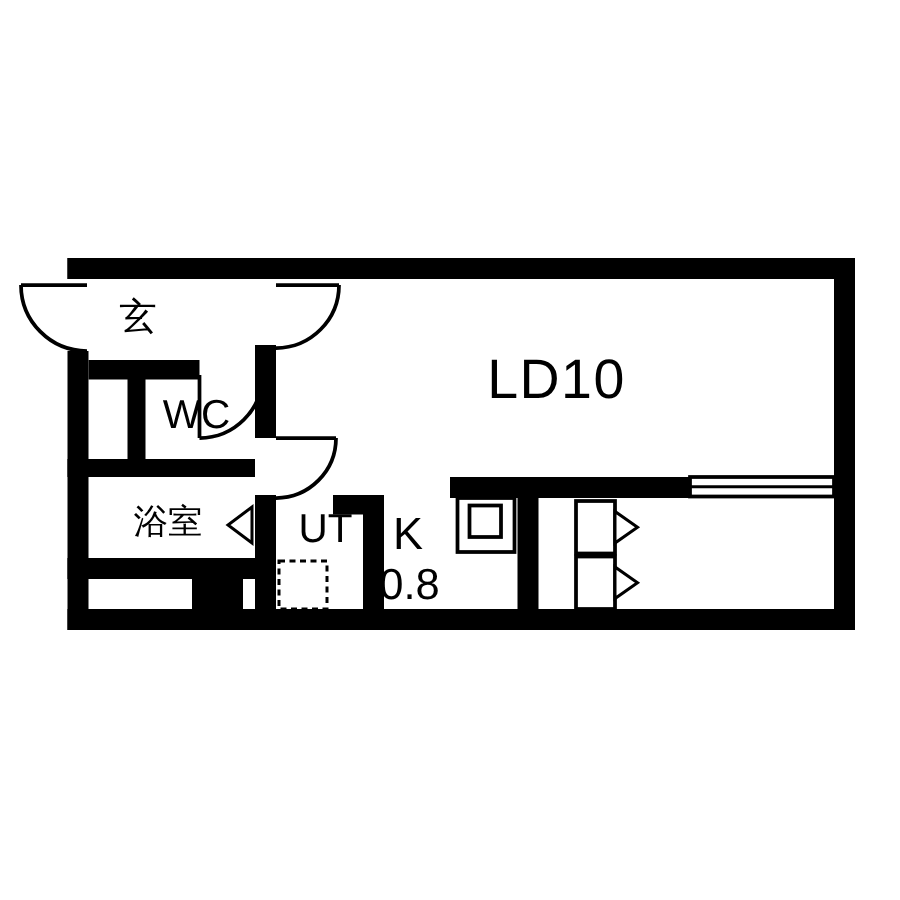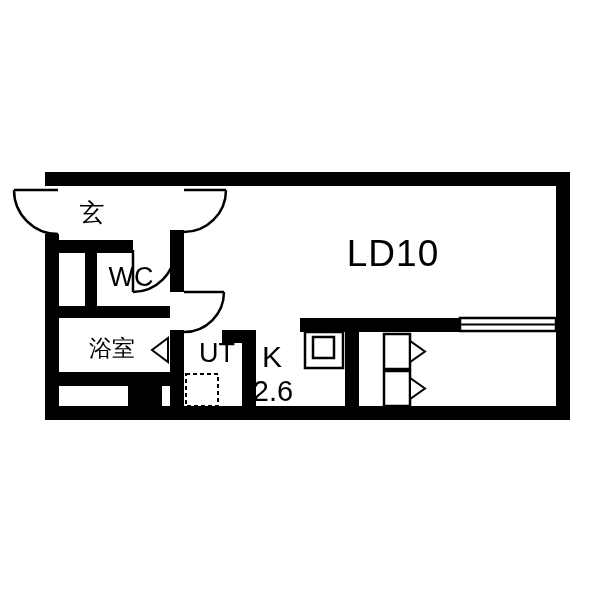"LD10" .lbl-ld { margin-left: 22px -> none }
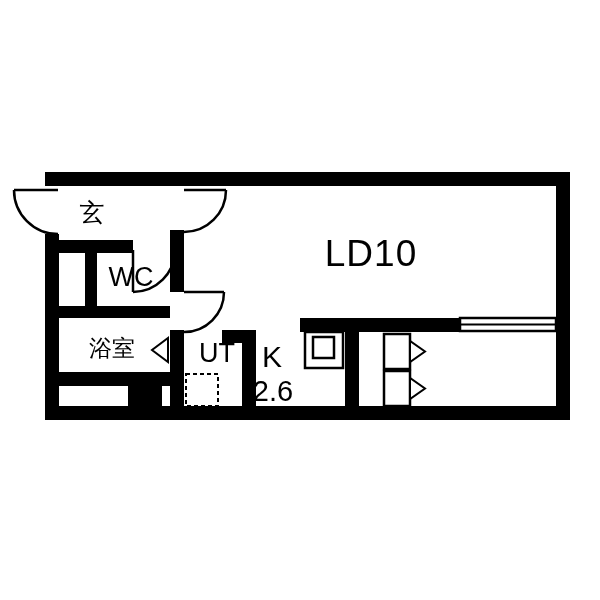"2.6" div.room-label { text: 2.6 -> 0.8 }
